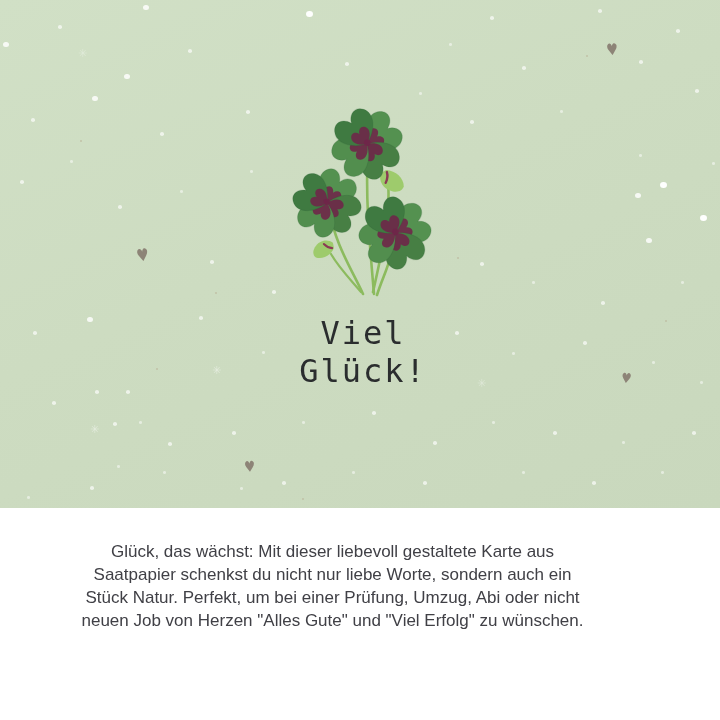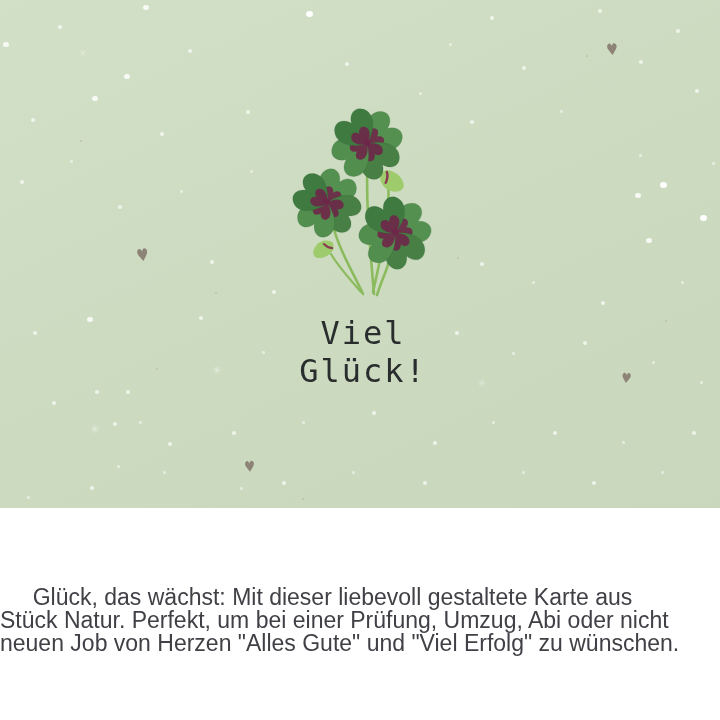"Glück, das wächst: Mit dieser" .description { font-size: 23px -> 17px; top: 586px -> 540px }
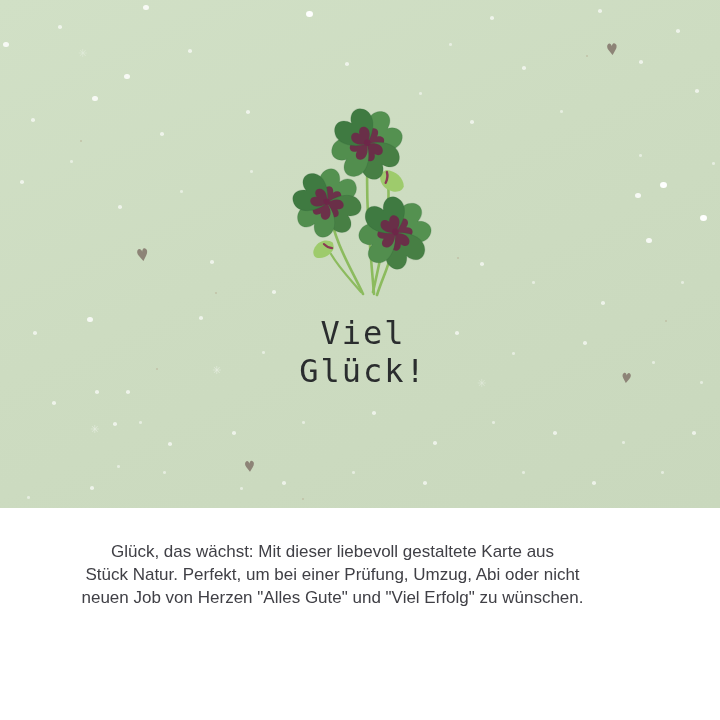"Saatpapier schenkst du nicht nur" div.line { html: none -> <div>Saatpapier schenkst du nicht nur liebe Worte, sondern auch ein</div> }
